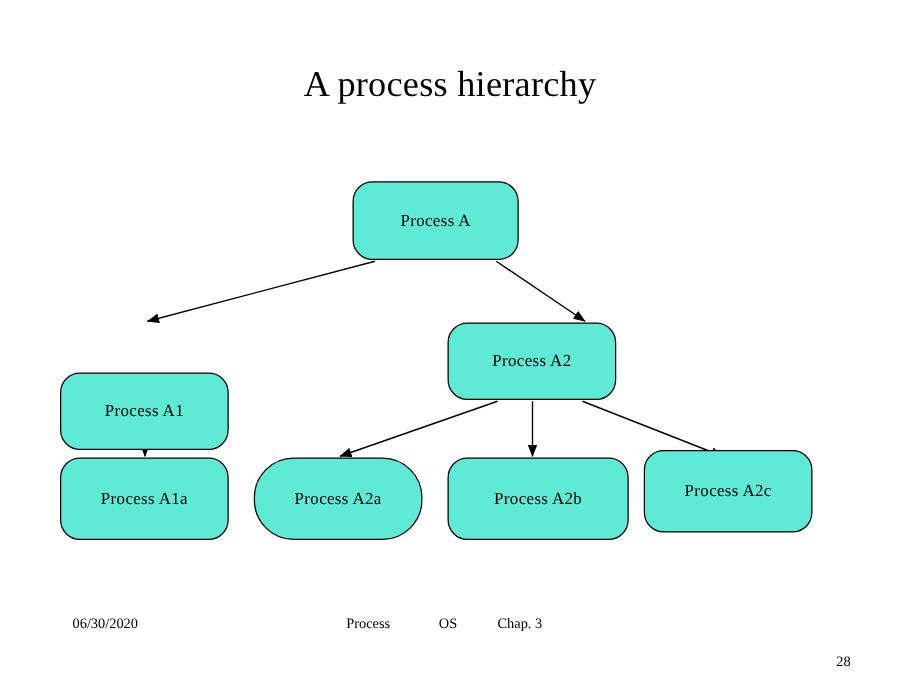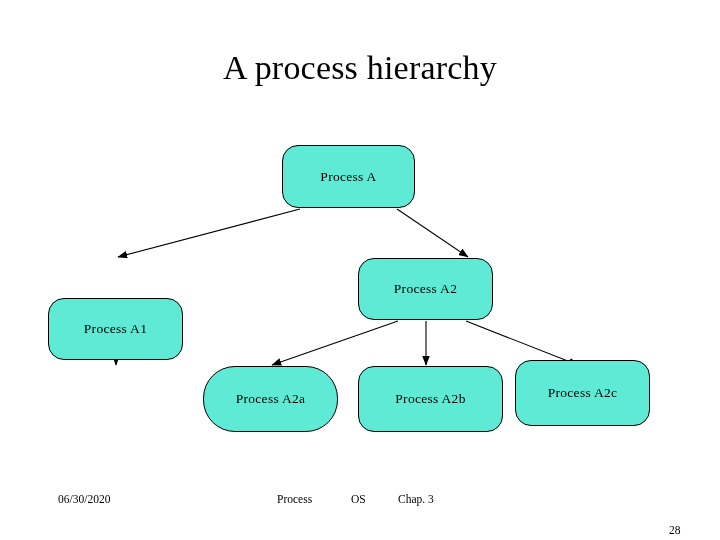"A process hierarchy" #slide-title { font-size: 34px -> 29px }
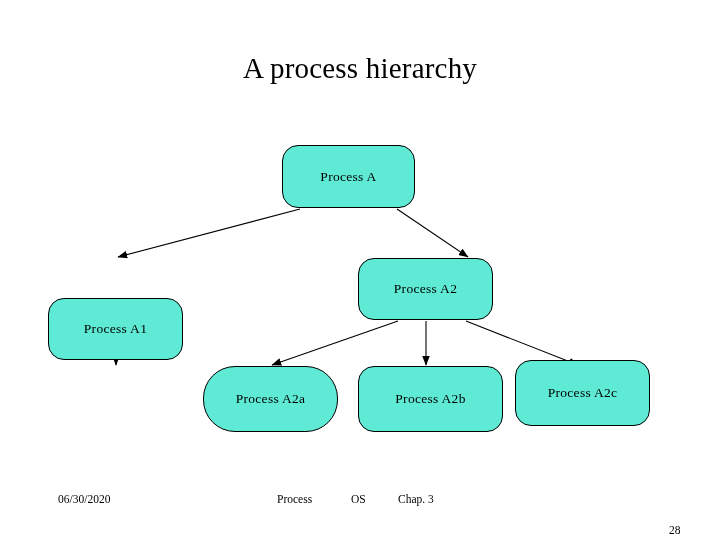"Process A1a" div.node { html: none -> <div> <span>Process A1a</span> </div> }
